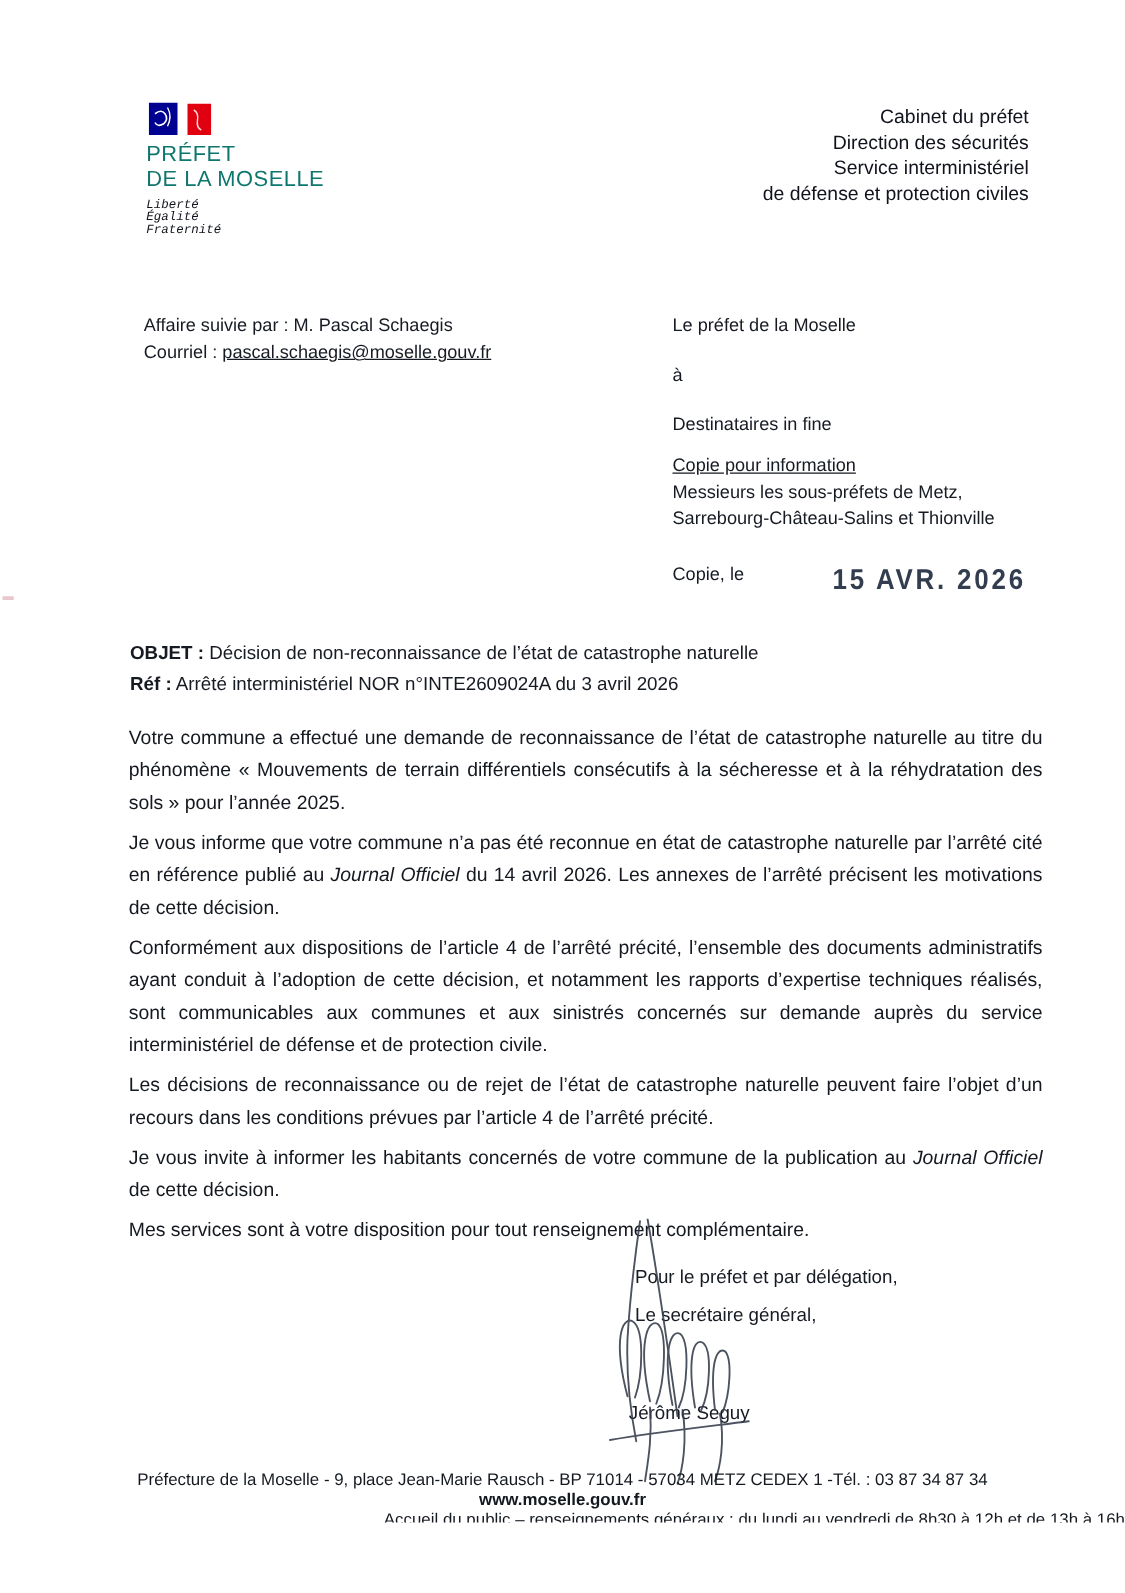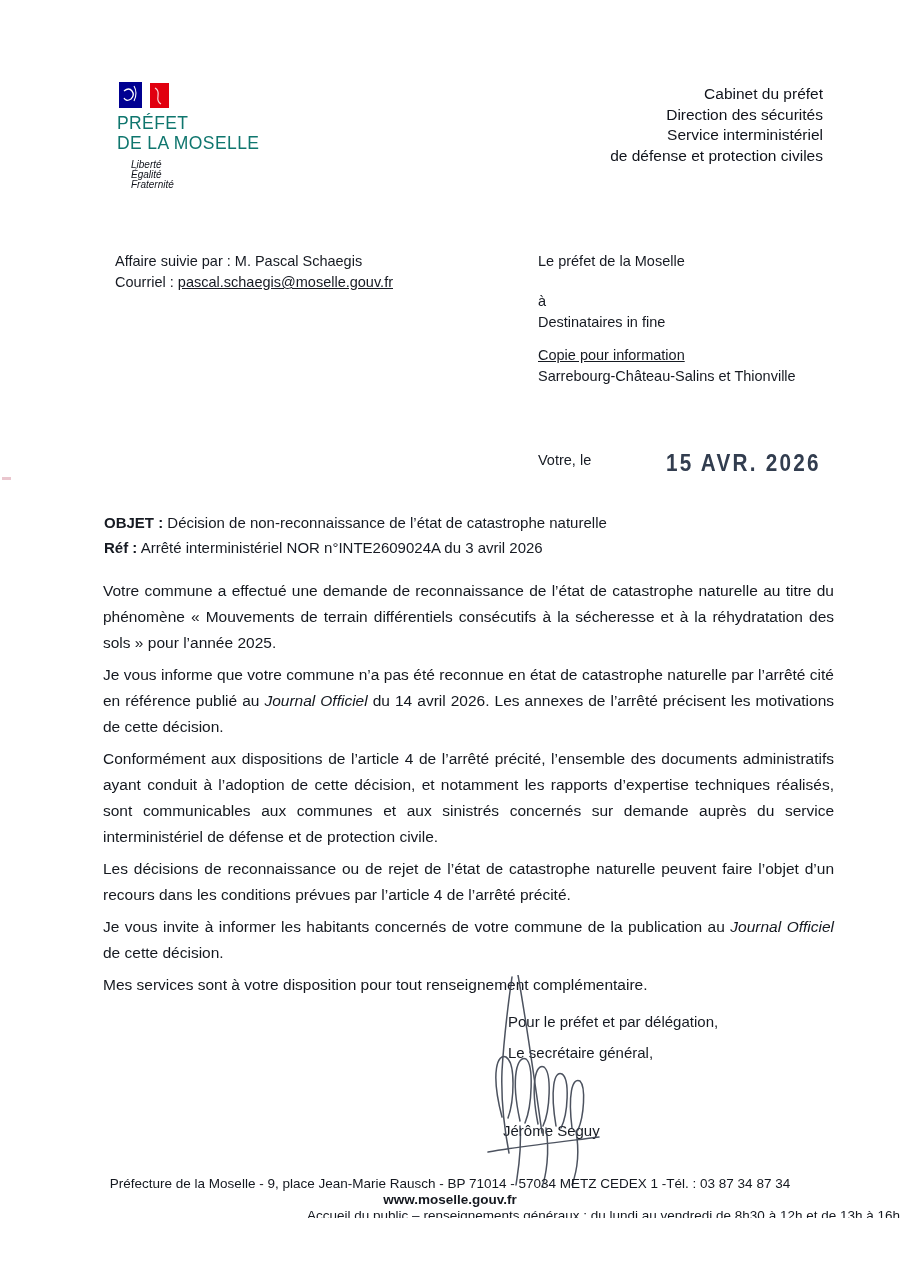"Liberté" .motto { font-family: Liberation Sans, sans-serif -> Liberation Mono, monospace; margin-left: 14px -> 0 }
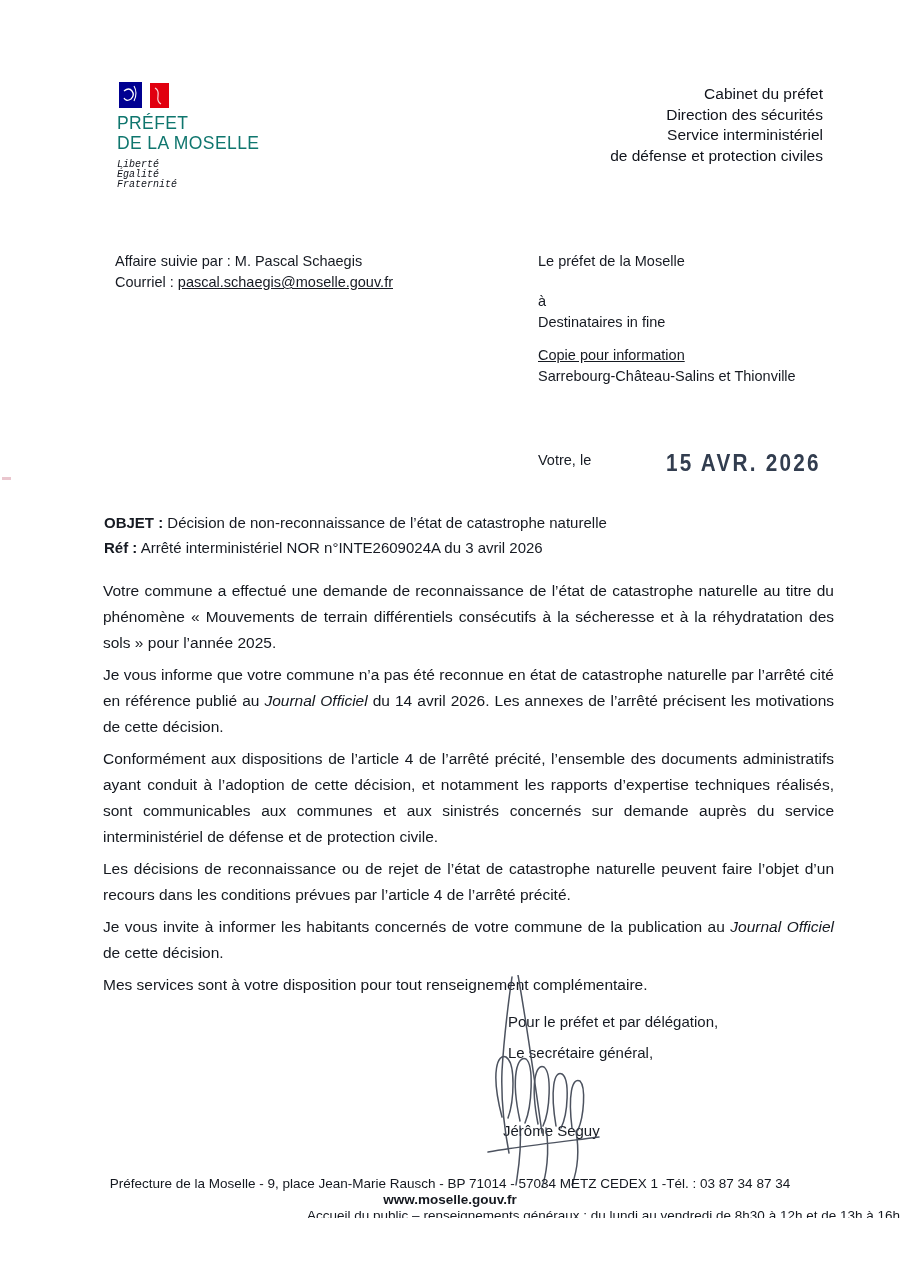"Destinataires in fine" .r-dest { margin-top: none -> 18px }
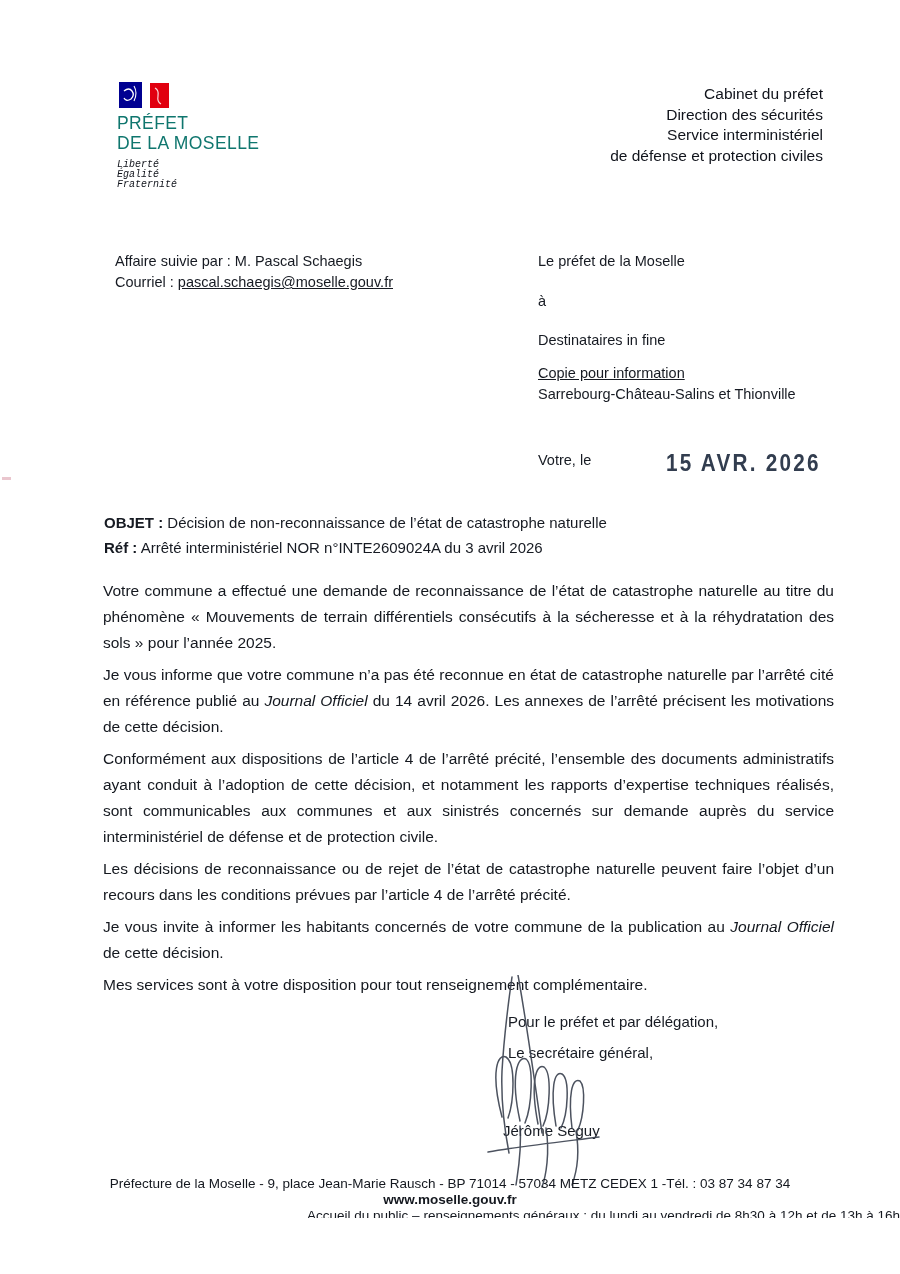"Messieurs les sous-préfets de Metz," div { html: none -> <div>Messieurs les sous-préfets de Metz,</div> }
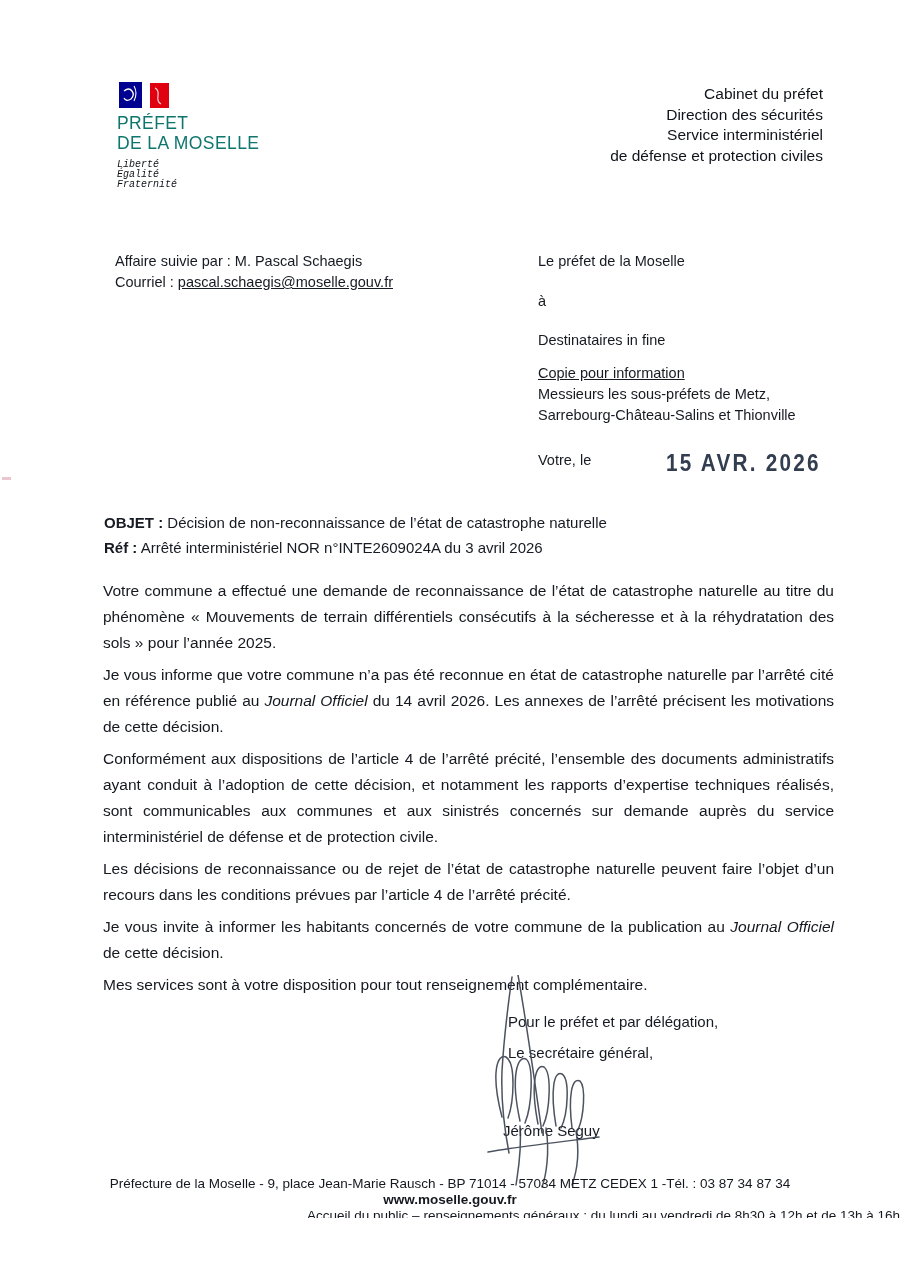"Votre, le" div.dateline { text: Votre -> Copie }
